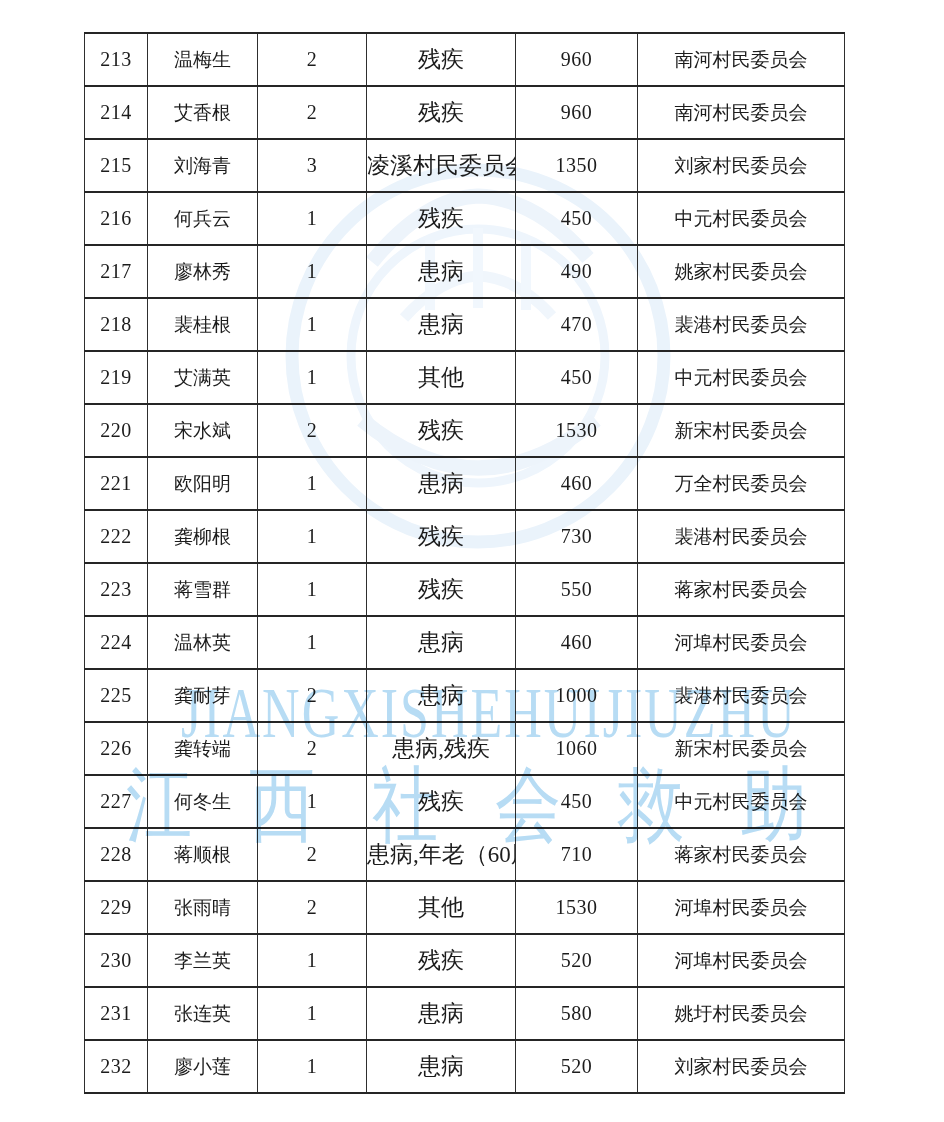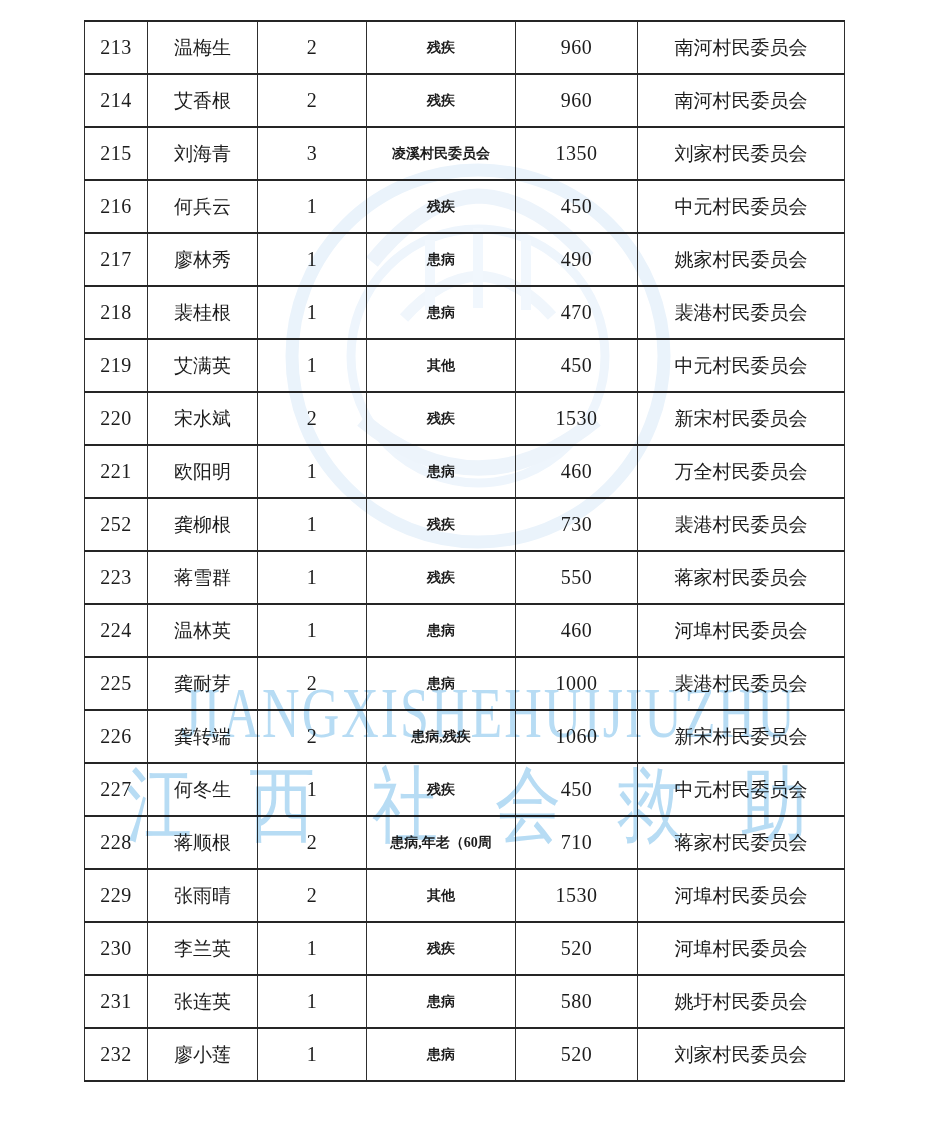"213" table.roster { top: 20px -> 32px }
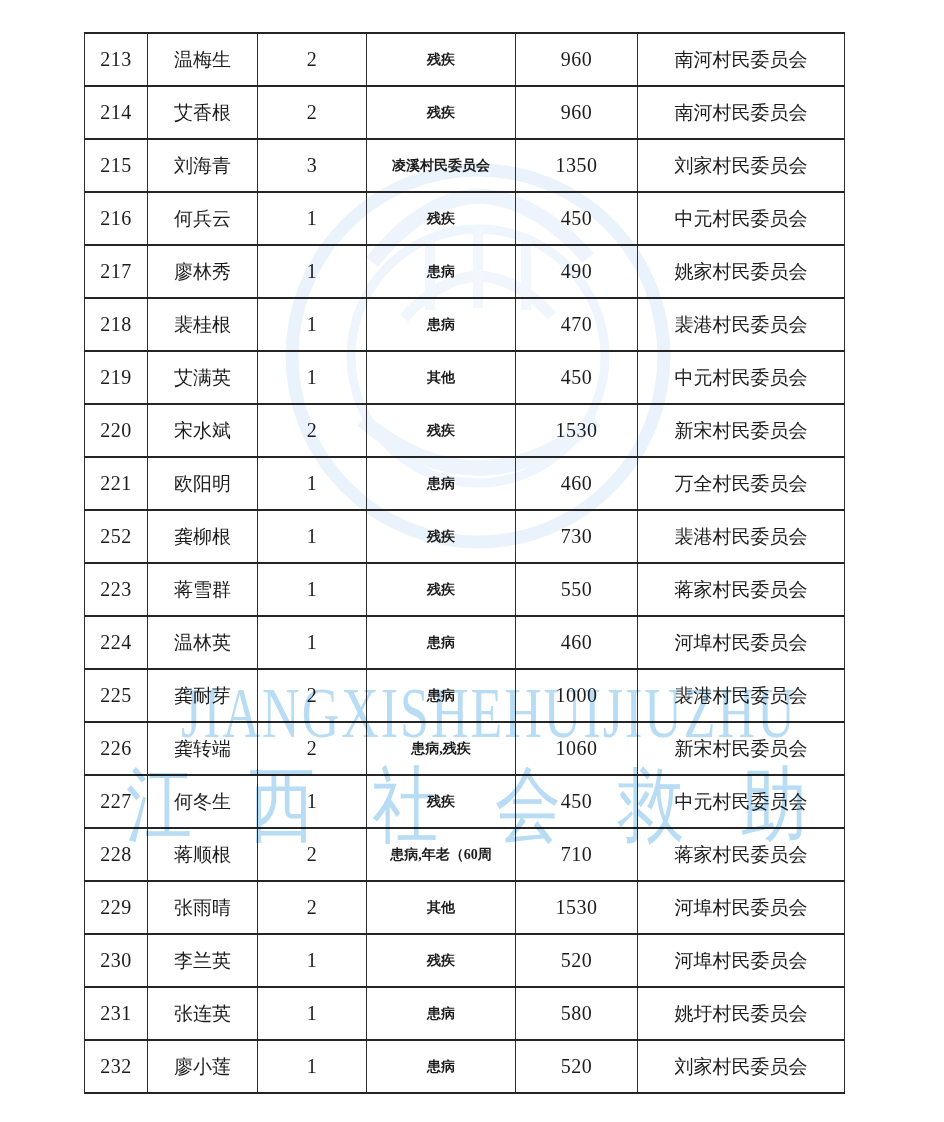"残疾" table.roster td.cell-category { font-size: 14px -> 23px; font-weight: bold -> none }
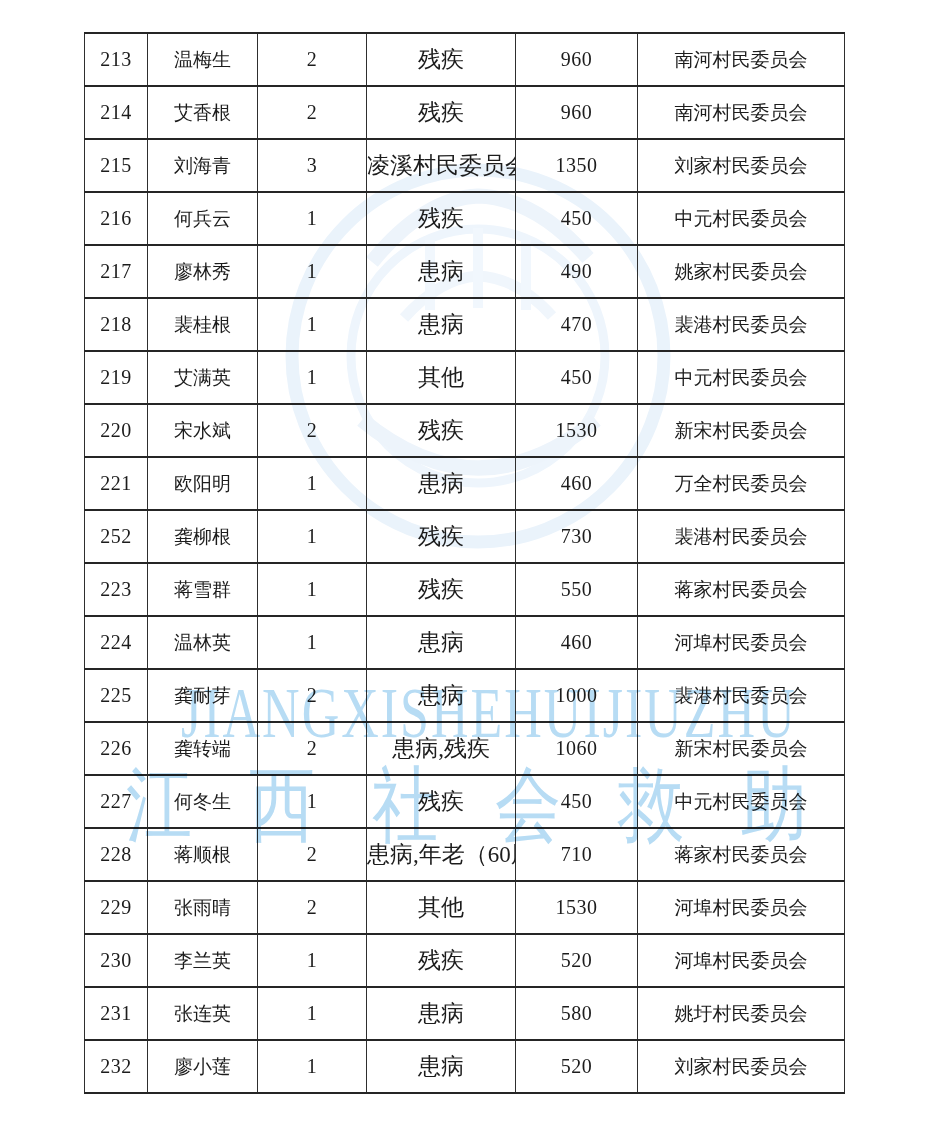"252" td.cell-index { text: 252 -> 222 }
